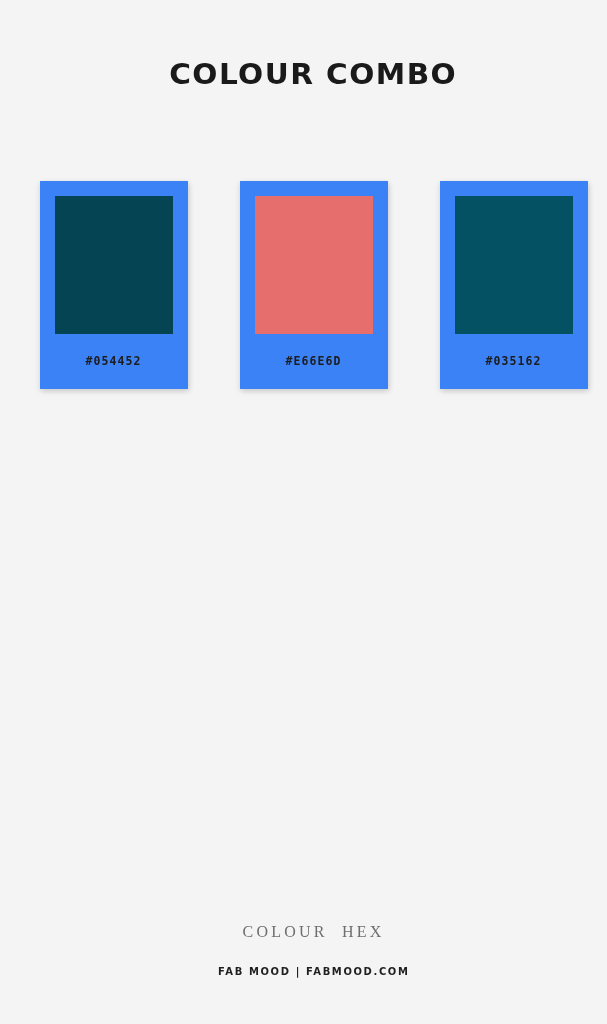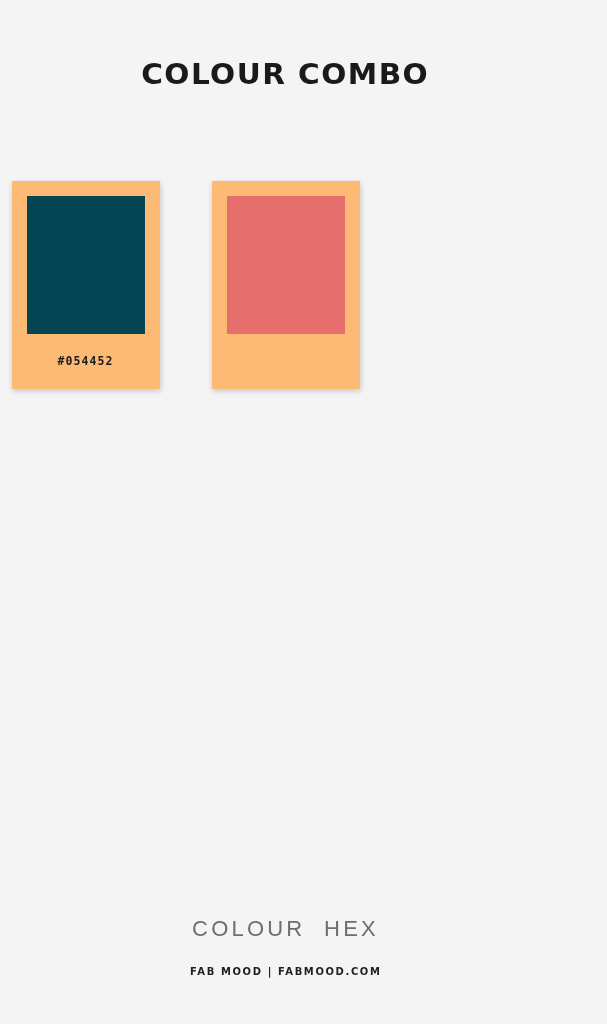"COLOUR COMBO" .page { margin-left: none -> 28px }
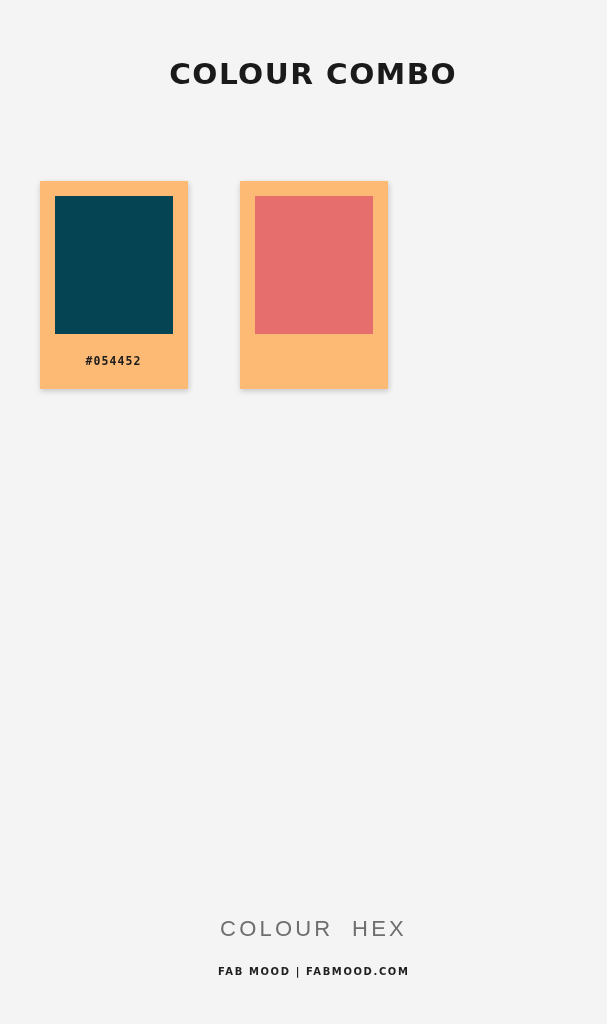"#054452" .card { background: #fdba74 -> #3b82f6 }
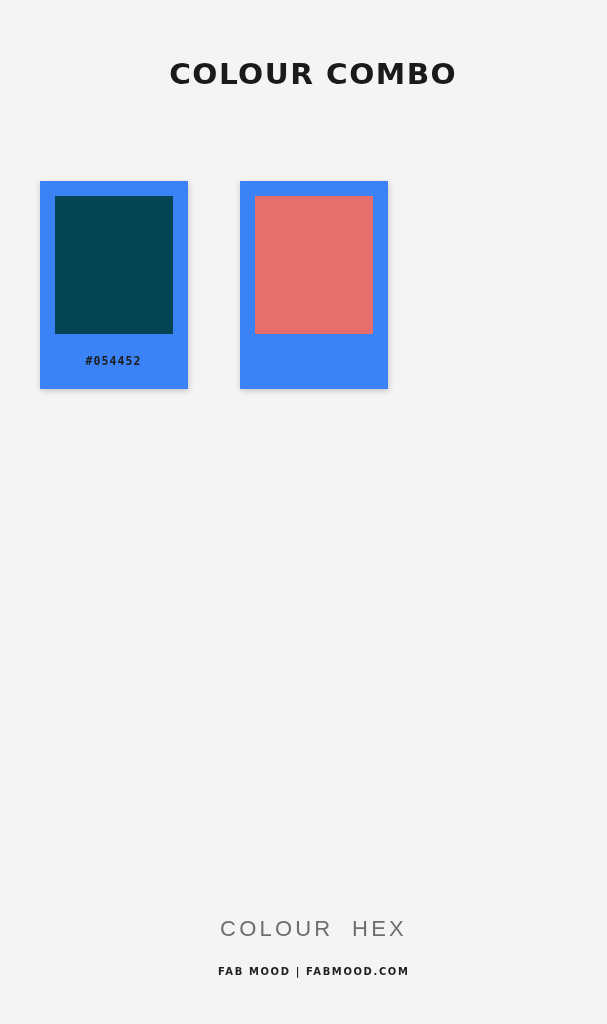"#E66E6D" div.hex-label { html: none -> <div>#E66E6D</div> }
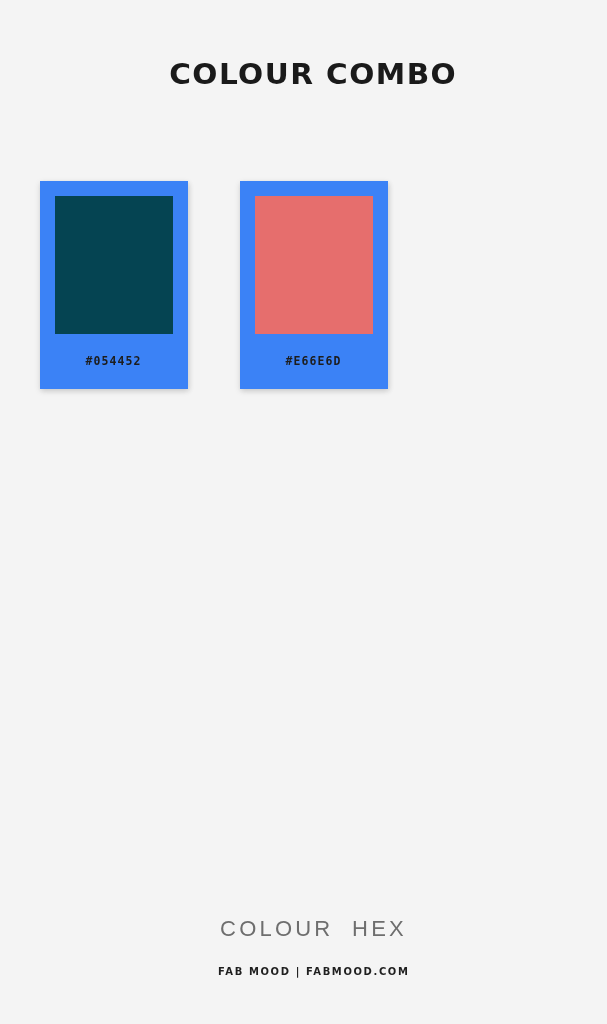"#035162" div.card { html: none -> <div> <div></div> <div>#035162</div> </div> }
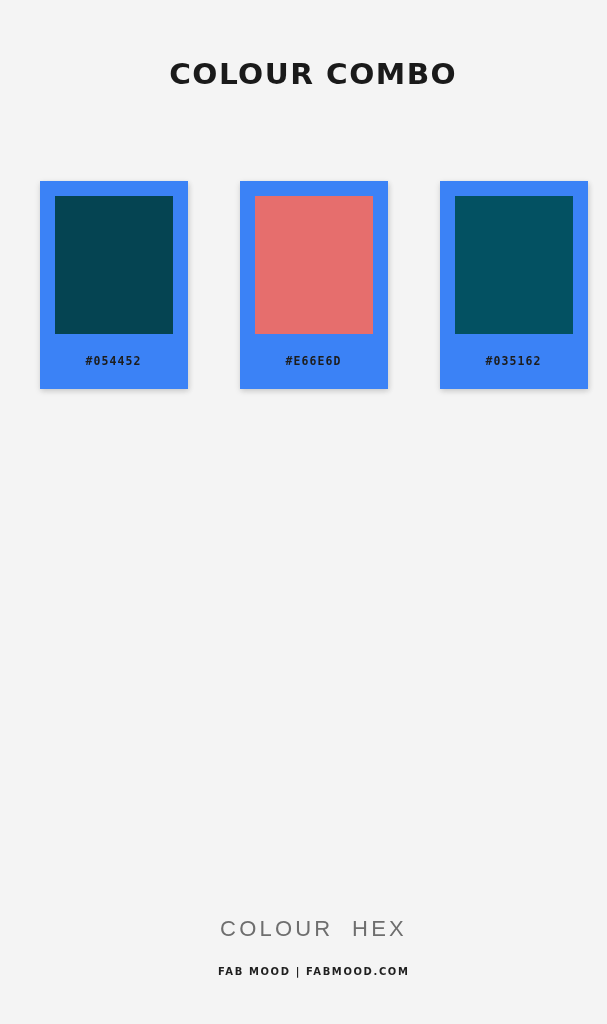"COLOUR HEX" .footer-heading { font-family: Liberation Sans, sans-serif -> Liberation Serif, serif; font-size: 22px -> 16px }
